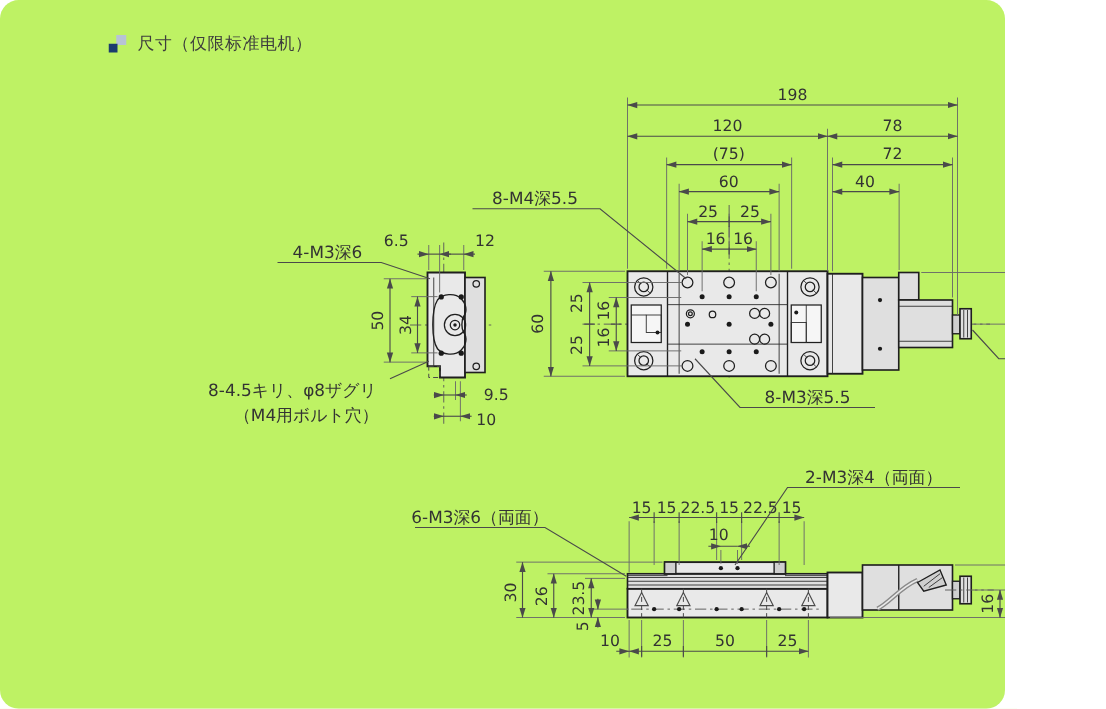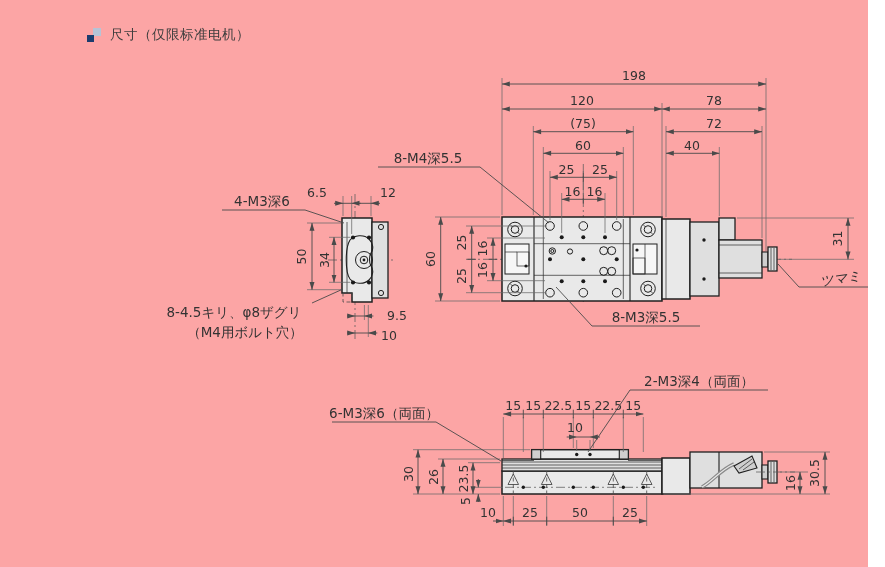"尺寸（仅限标准电机）" #page { background: #fca5a5 -> #bef264; border-radius: none -> 15px; width: 868px -> 804px }
